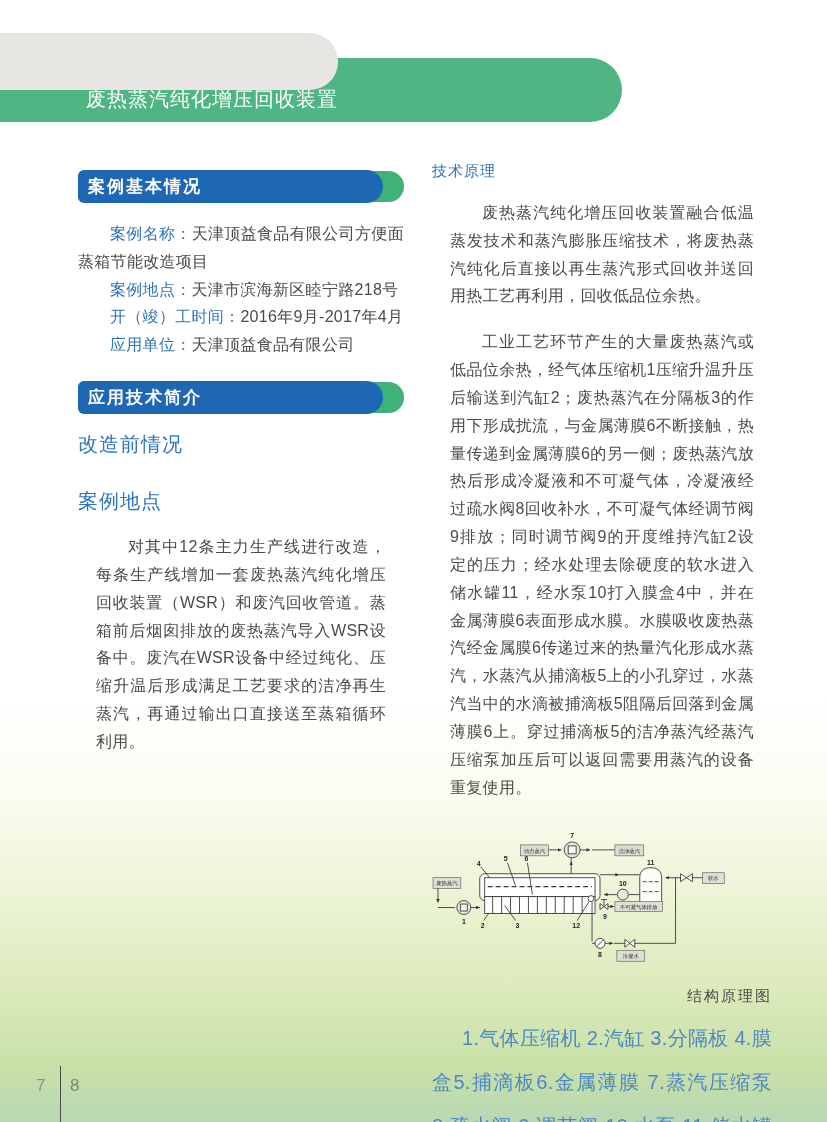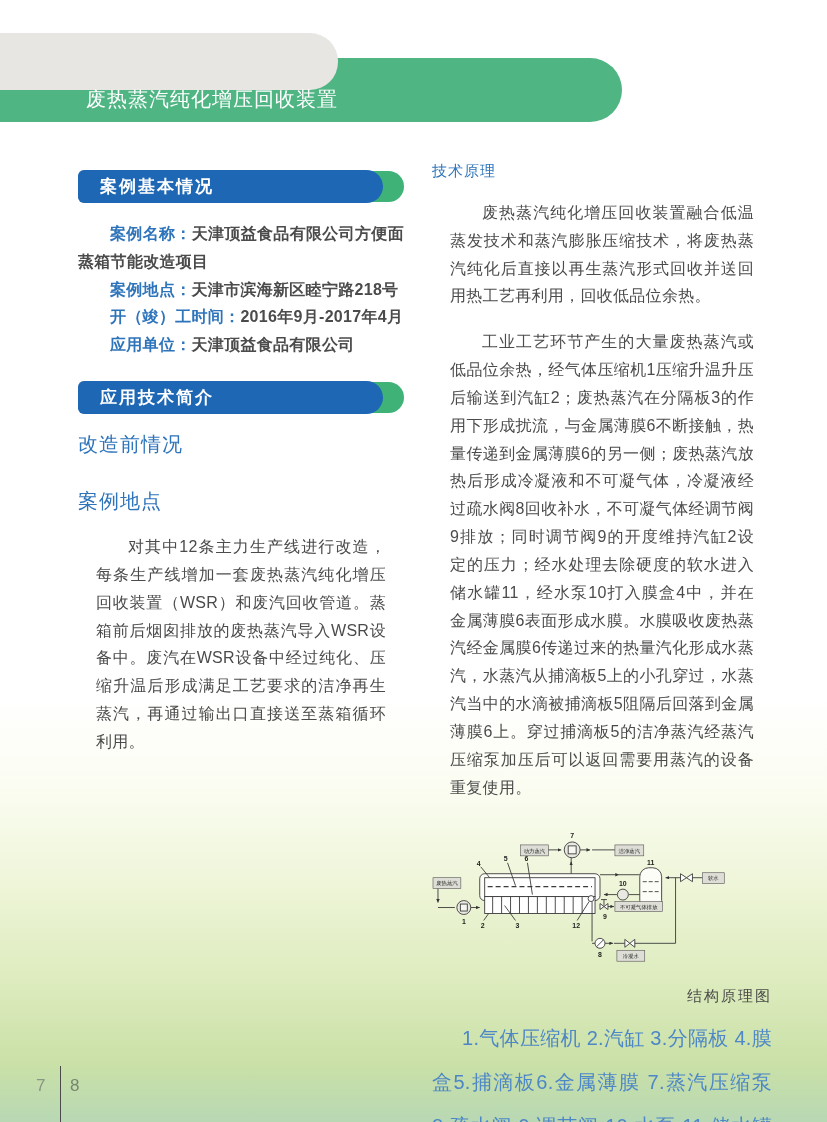"案例基本情况" .banner .bar { padding-left: 22px -> 10px }
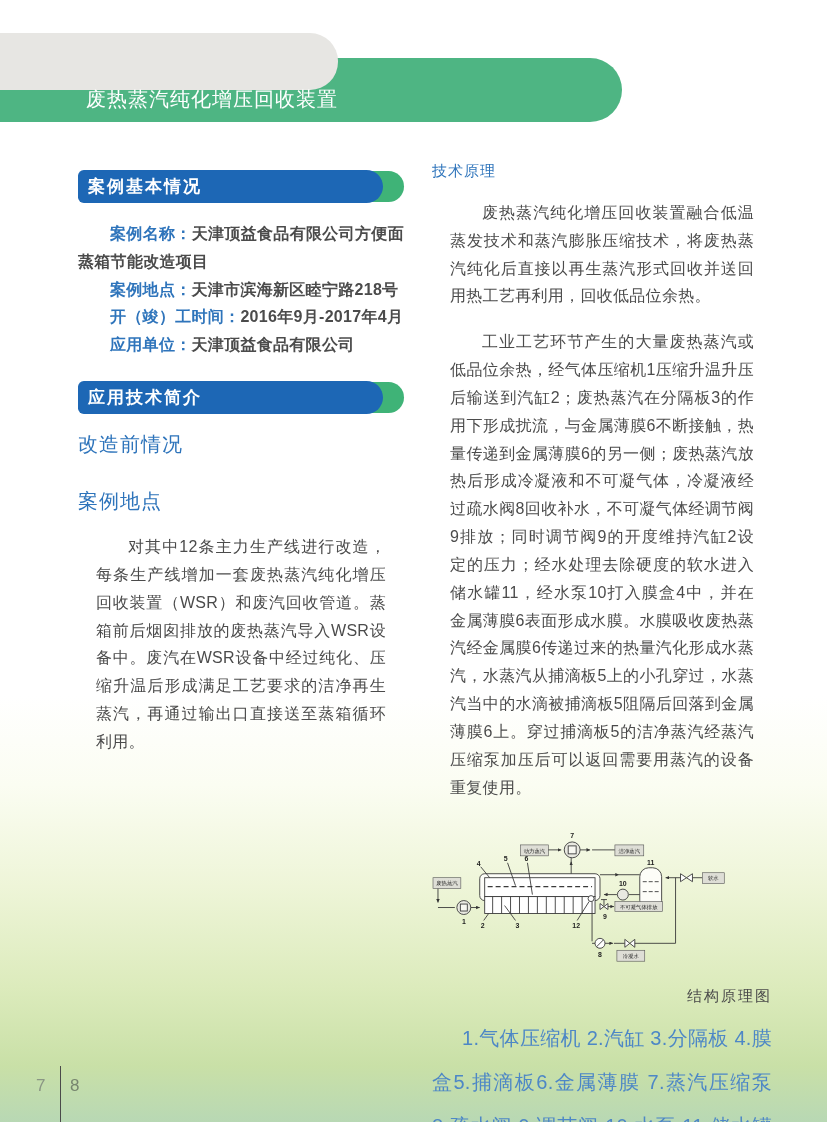"案例名称：天津顶益食品有限公司方便面蒸箱节能改造项目" .info-p { font-weight: bold -> none }
